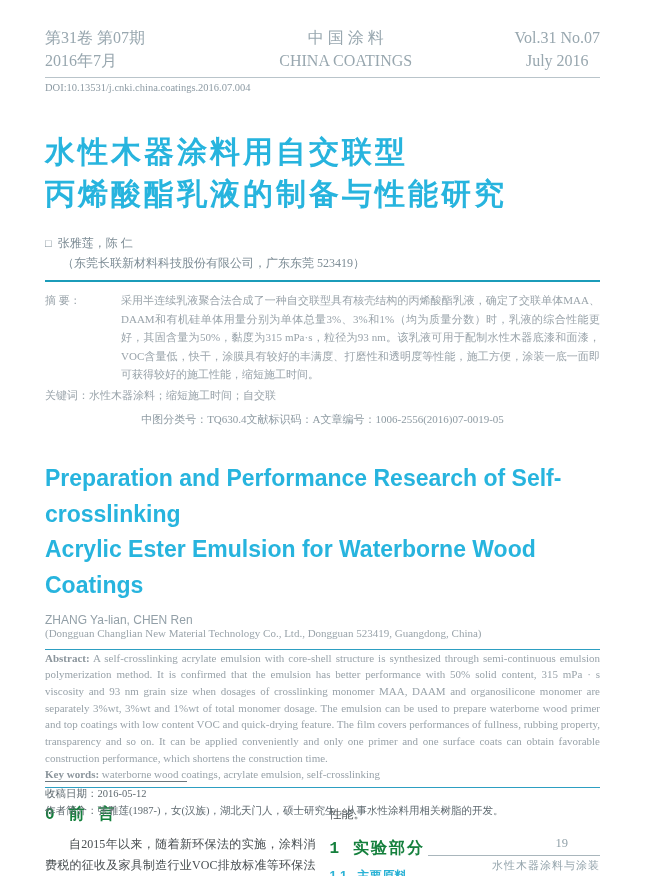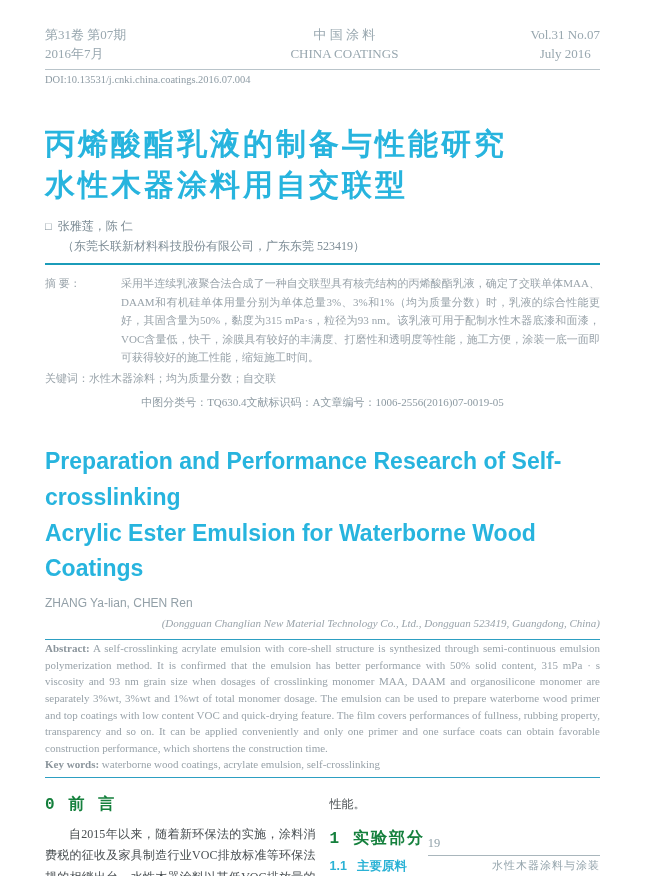"第31卷 第07期" .journal-header { font-size: 13px -> 16px }
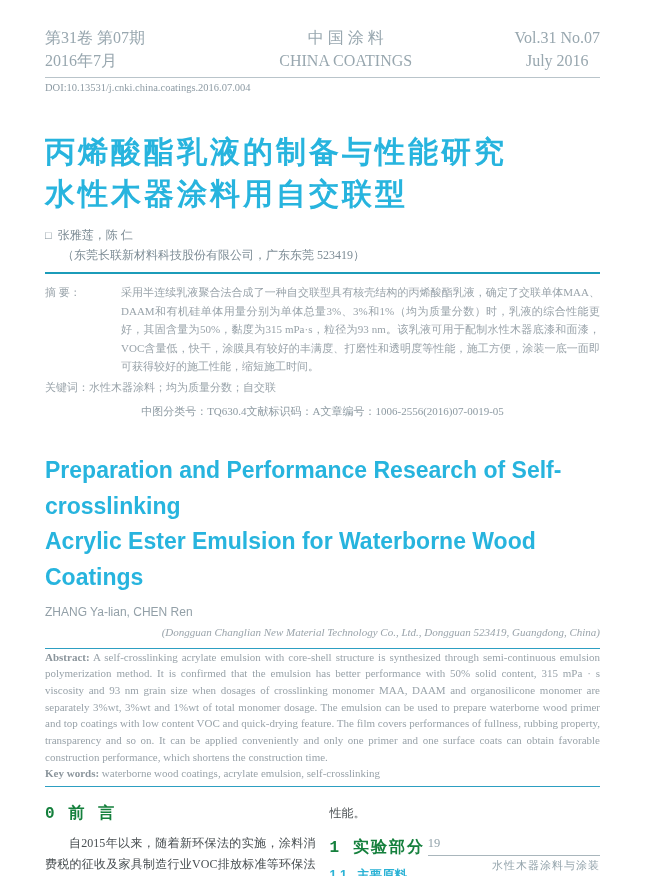"丙烯酸酯乳液的制备与性能研究" div { order: before "水性木器涂料用自交联型" -> after "水性木器涂料用自交联型" }
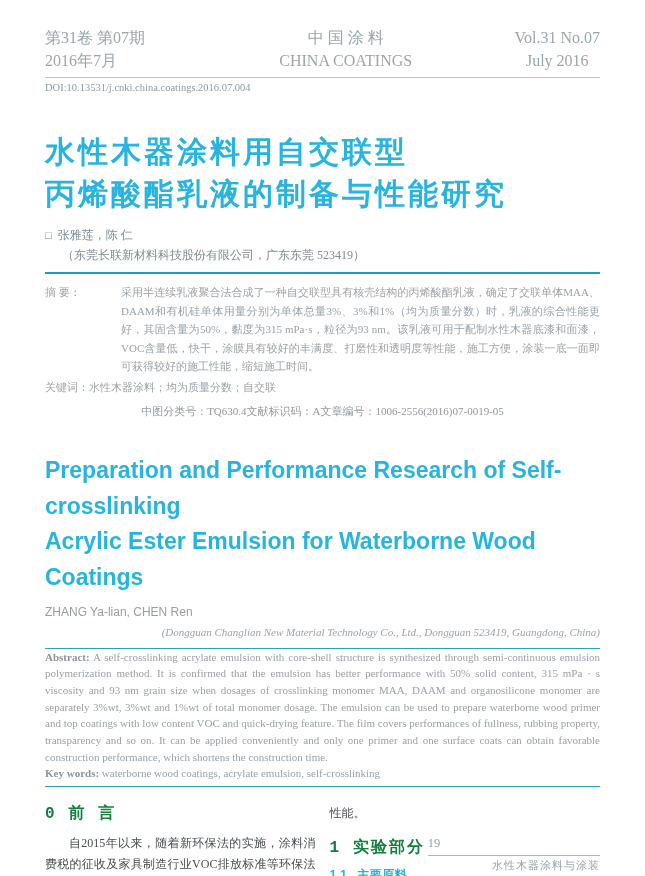"□ 张雅莲，陈 仁" .cn-authors { margin-top: 13px -> 21px }
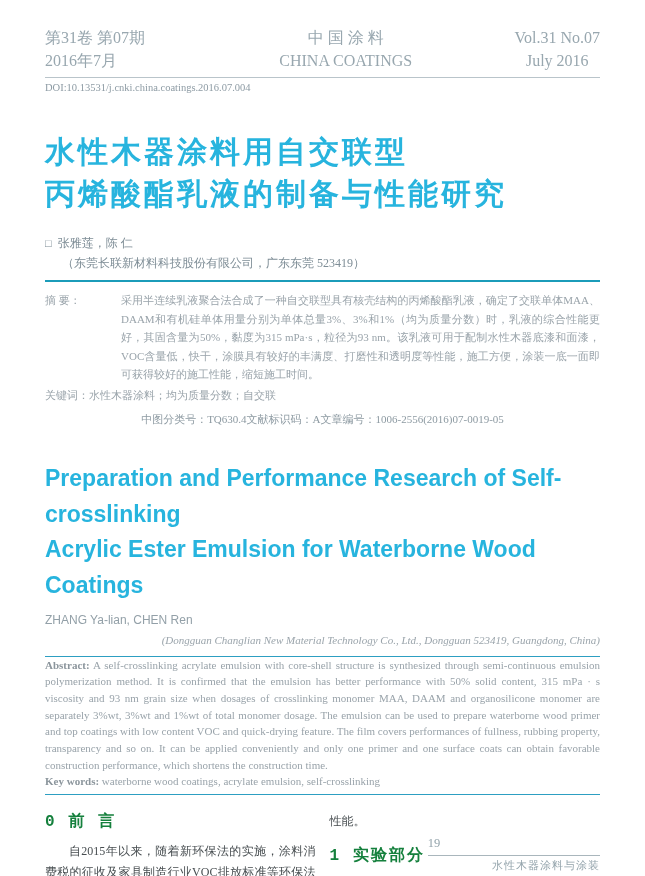"水性木器涂料；均为质量分数；自交联" span { text: 均为质量分数 -> 缩短施工时间 }
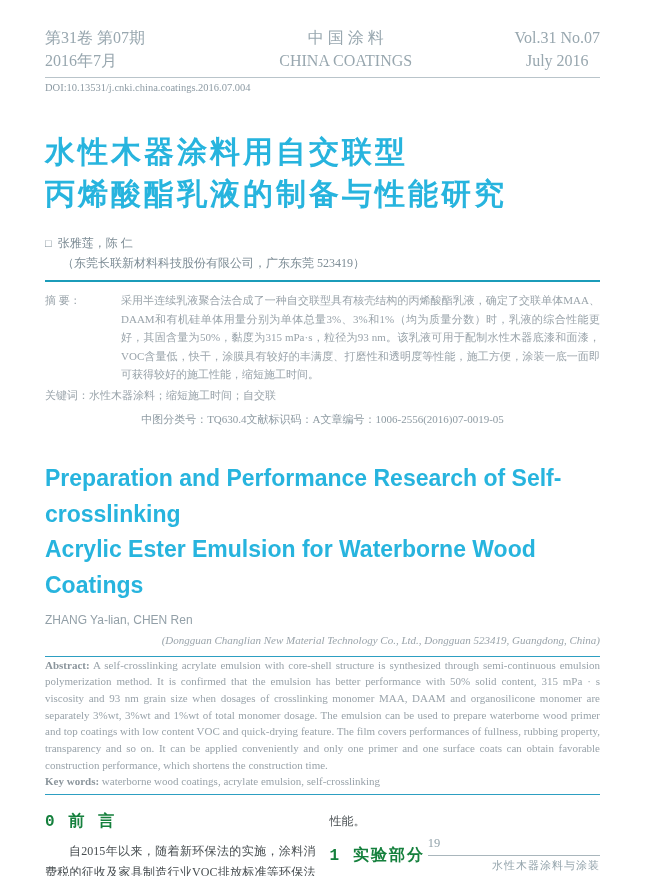"(Dongguan Changlian New Material" .en-affiliation { font-style: italic -> none; margin-top: 7px -> none; text-align: right -> none }
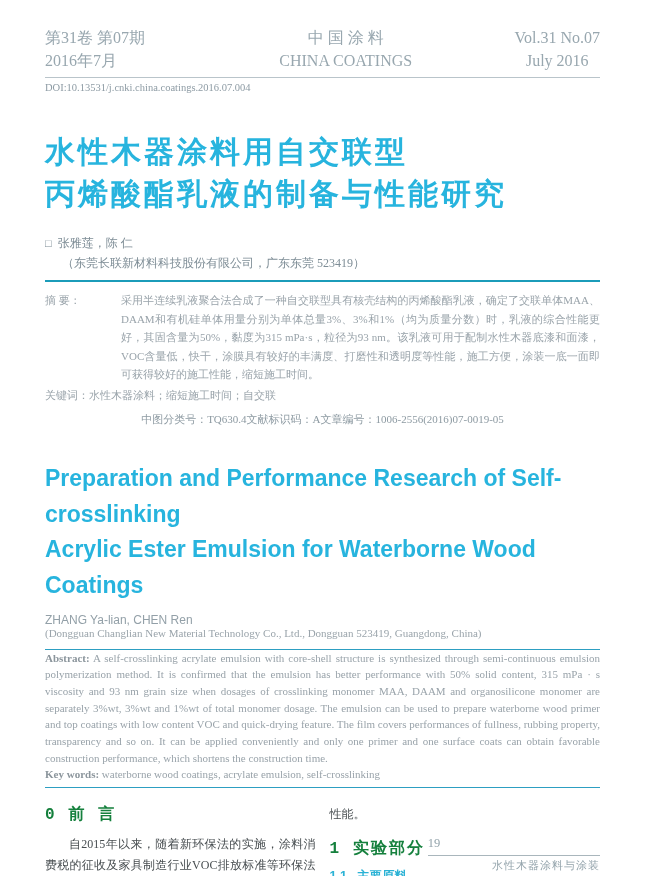"收稿日期：2016-05-12" div.footnotes { html: none -> <div> <hr> <div> <span>收稿日期：</span><span>2016-05-12</span> </div> <div> <span>作者简介：</span><span>张雅莲(1987-)，女(汉族)，湖北天门人，硕士研究生，从事水性涂料用相关树脂的开发。</span> </div> </div> }
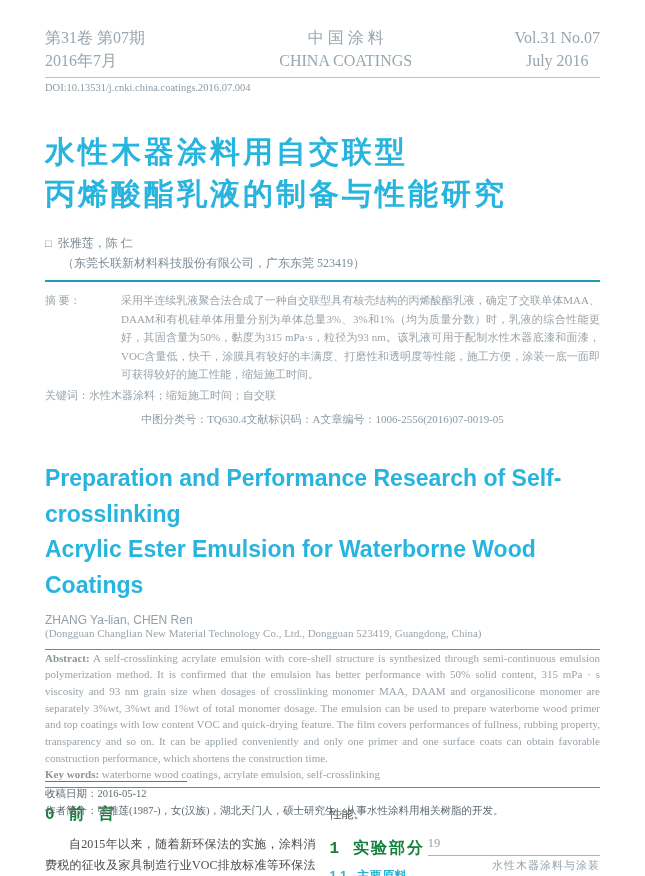"19" .page-num { text-align: center -> none }
